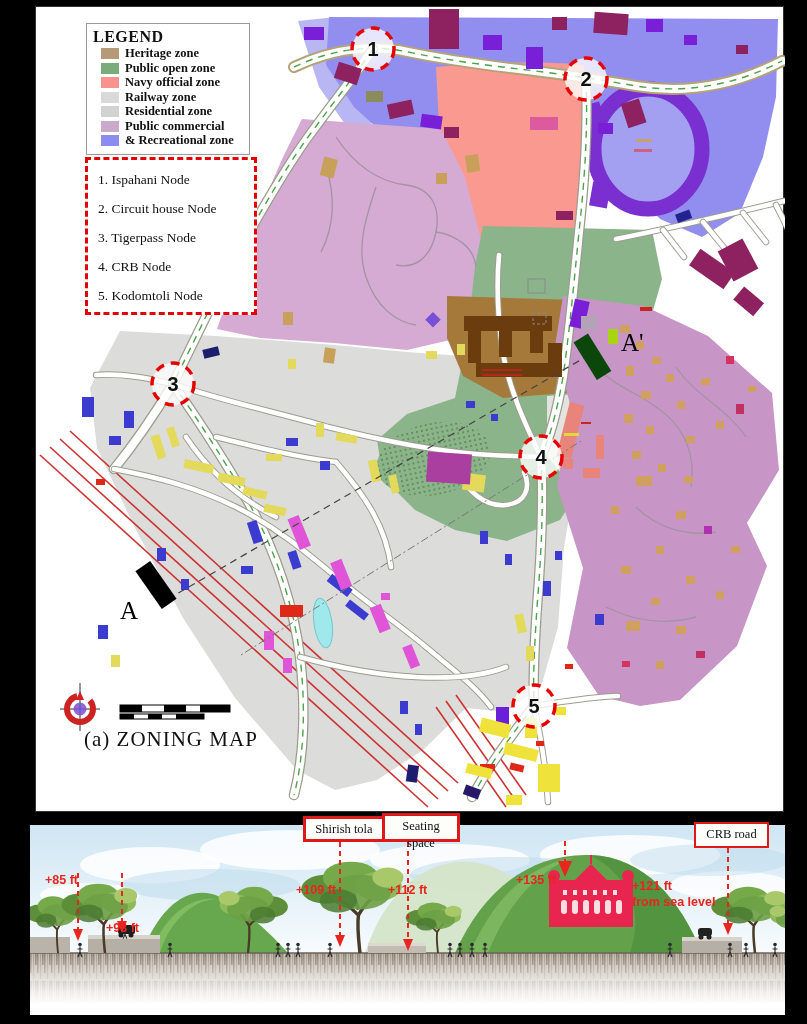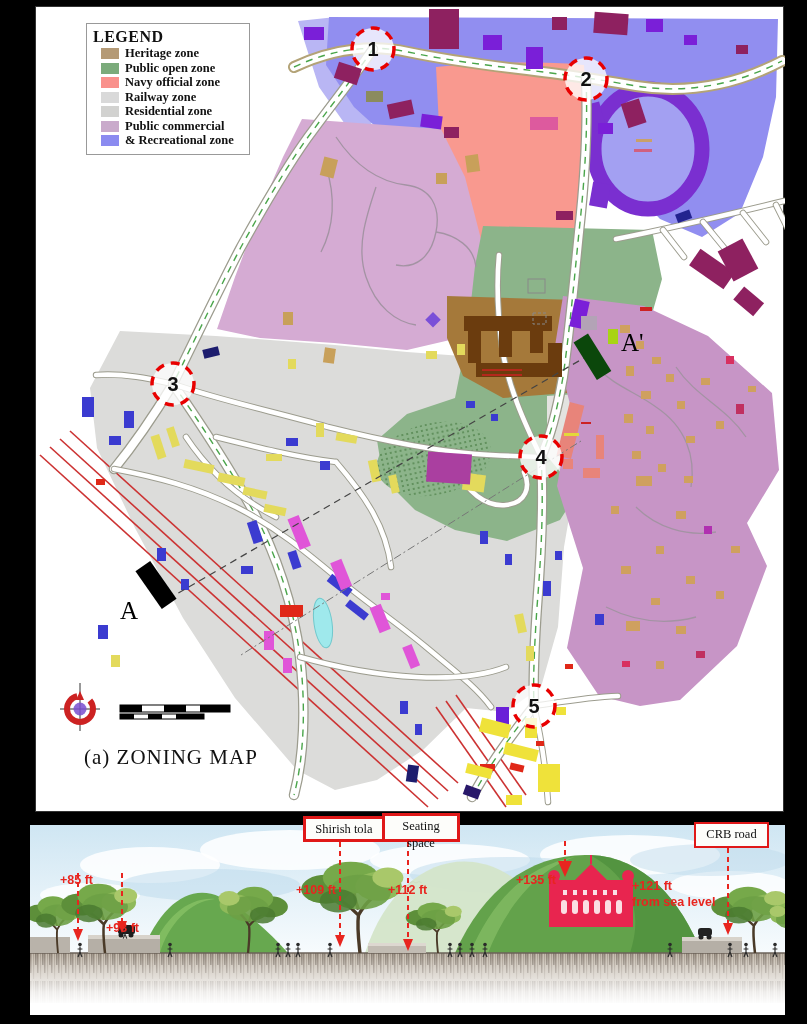"1. Ispahani Node" div.abs { html: none -> <div> <div>1. Ispahani Node</div> <div>2. Circuit house Node</div> <div>3. Tigerpass Node</div> <div>4. CRB Node</div> <div>5. Kodomtoli Node</div> </div> }
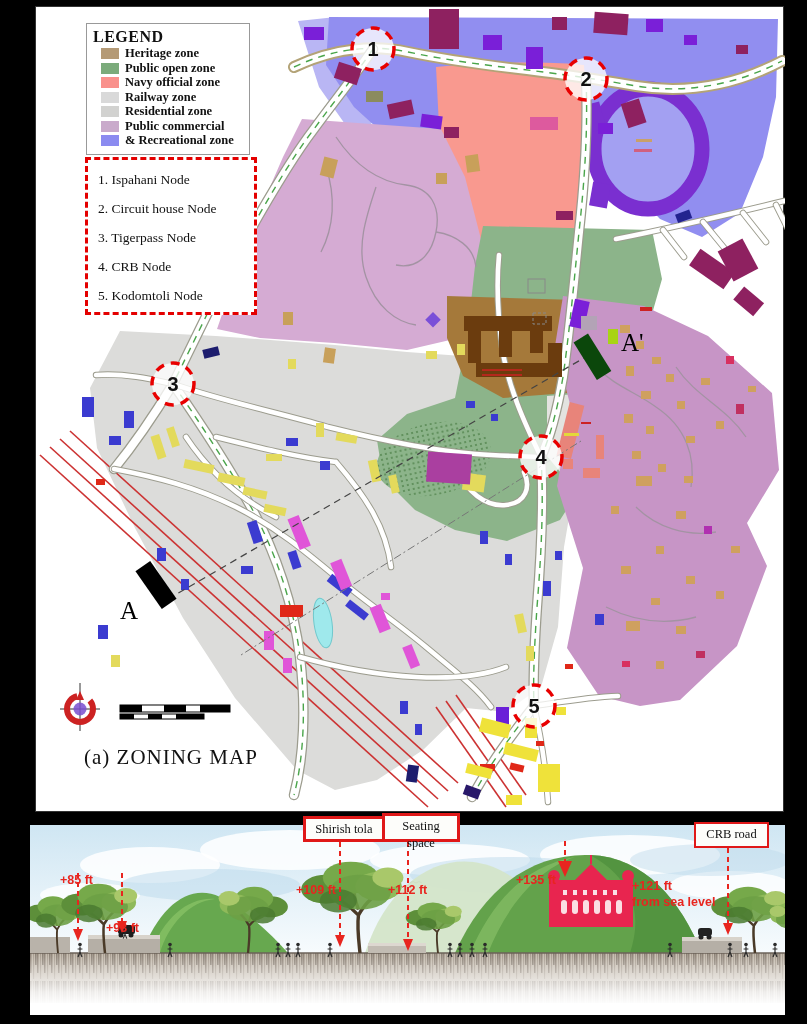"(a) ZONING MAP" #cap-a { top: 738px -> 720px }
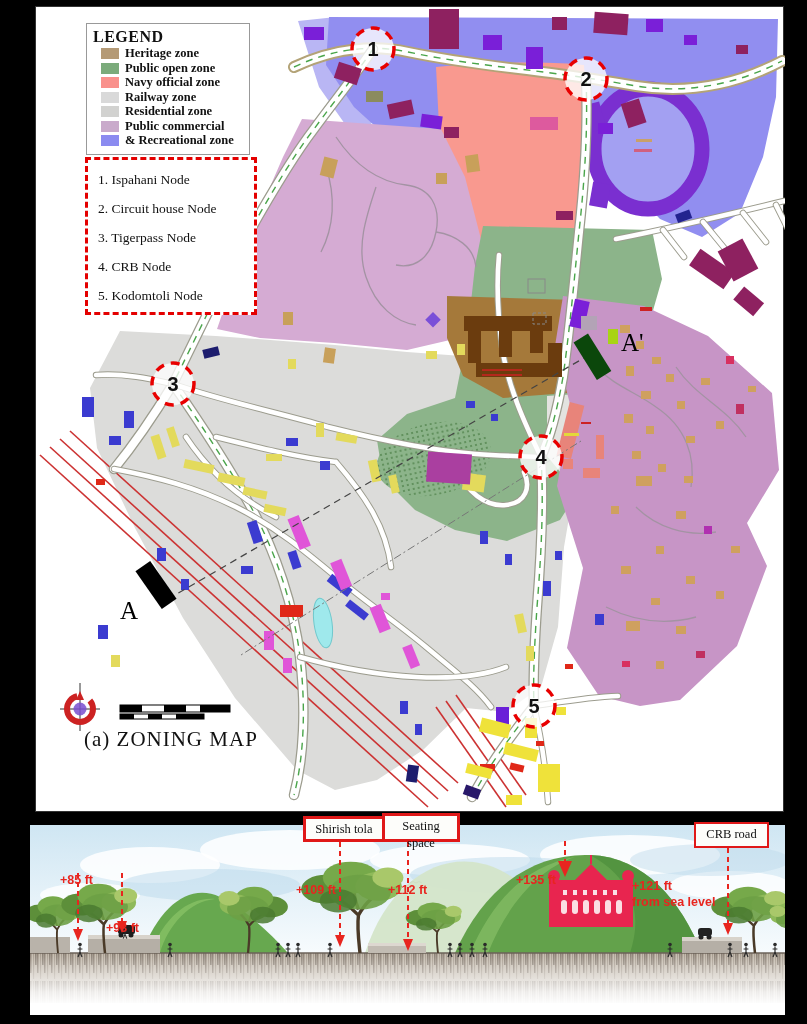"+85 ft" div.elev { left: 60px -> 45px }
